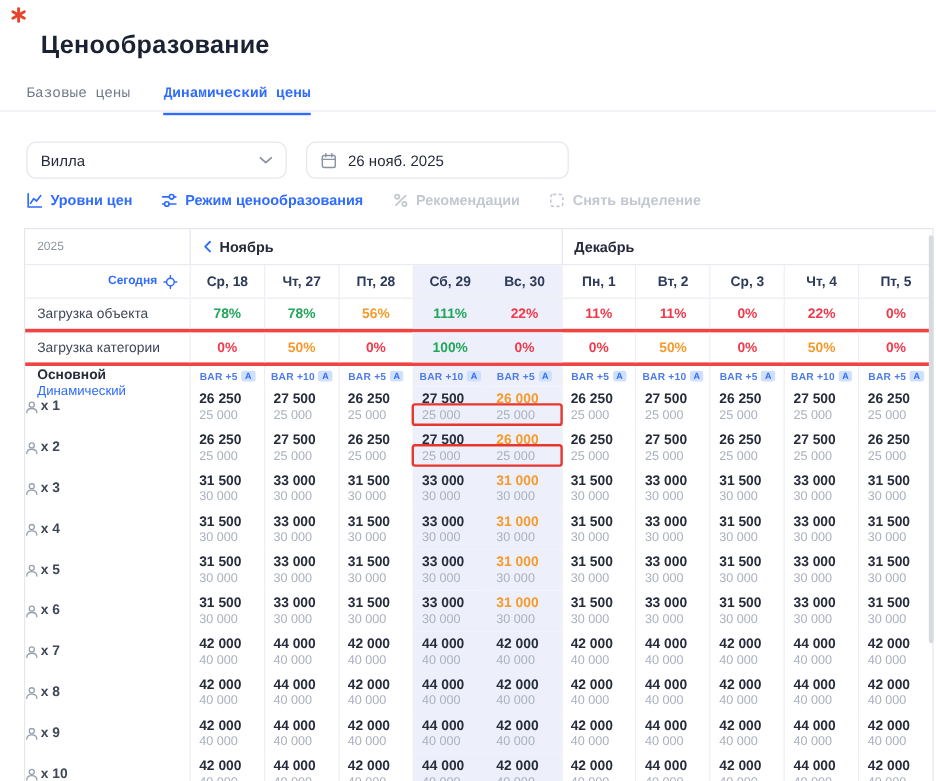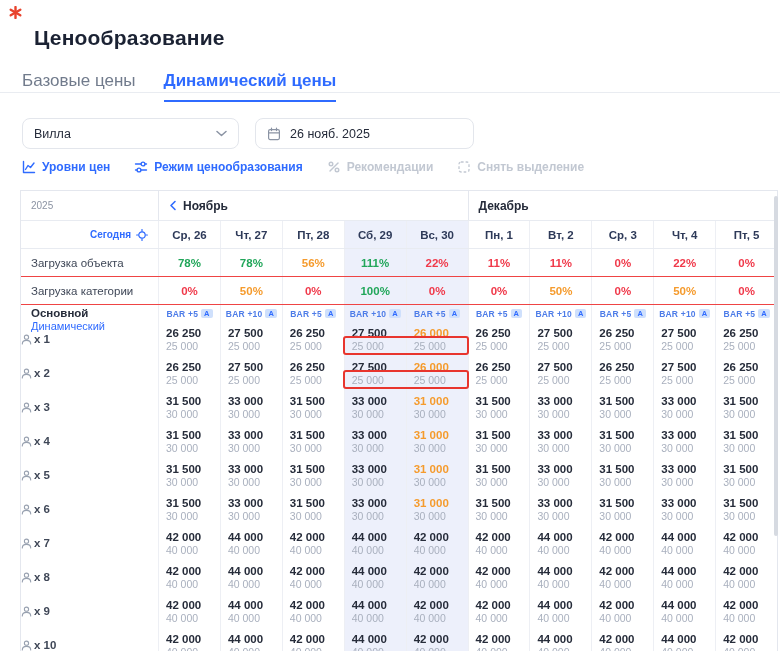"Базовые цены" .tab { font-family: none -> Liberation Mono, monospace; font-size: 17px -> 12px }
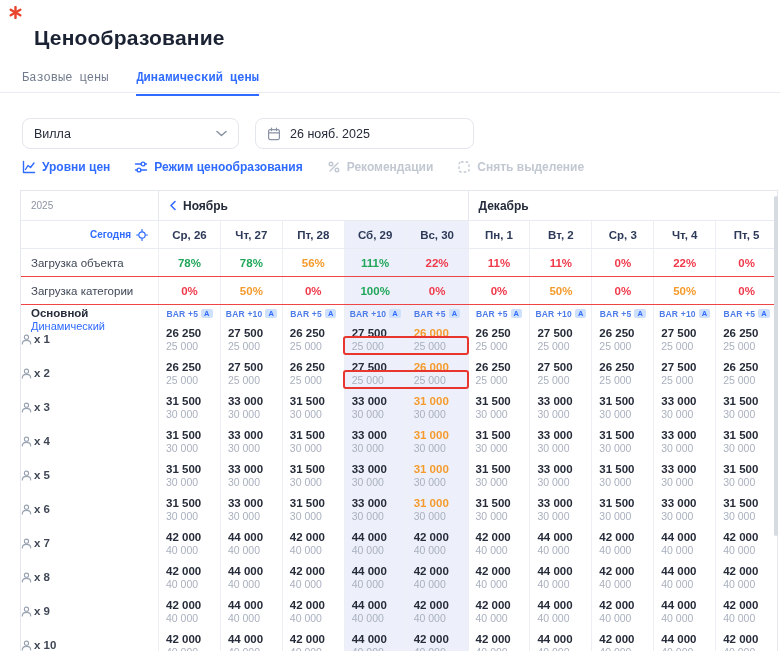"Ср, 26" div.cell { text: 26 -> 18 }
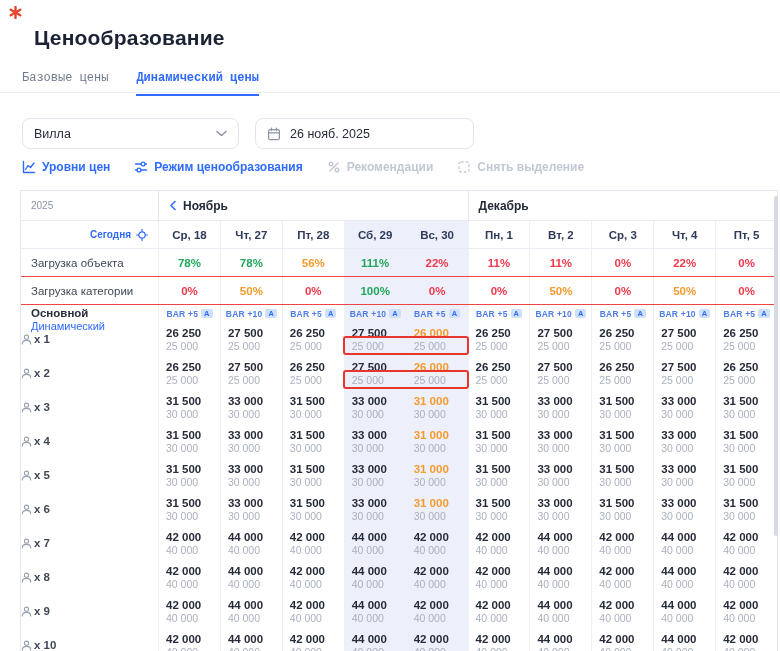"Загрузка объекта" .occ-row { border-bottom: 1px solid #ef4444 -> 3px solid #ef4444 }
